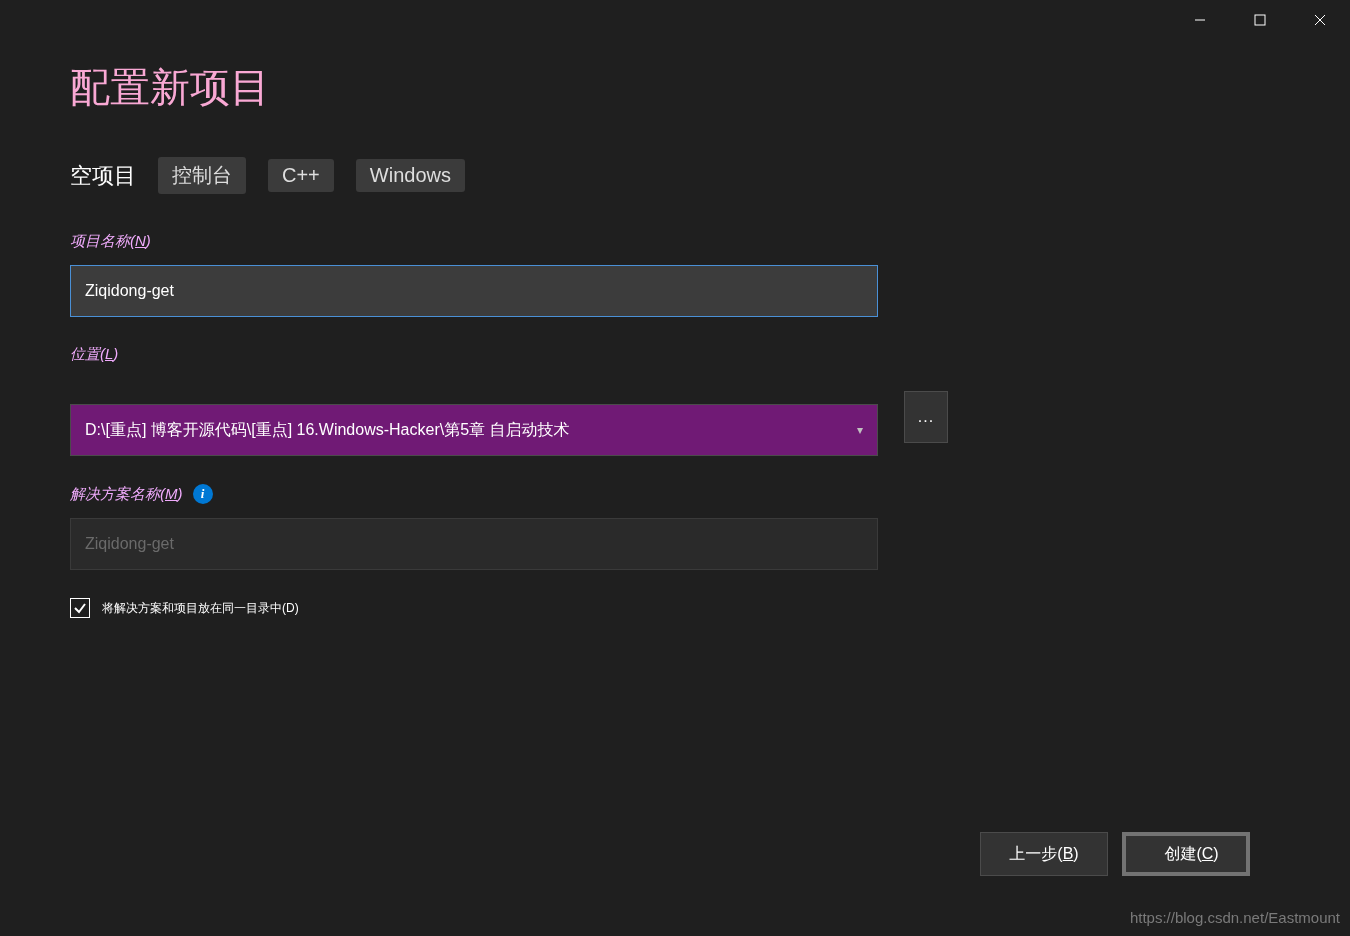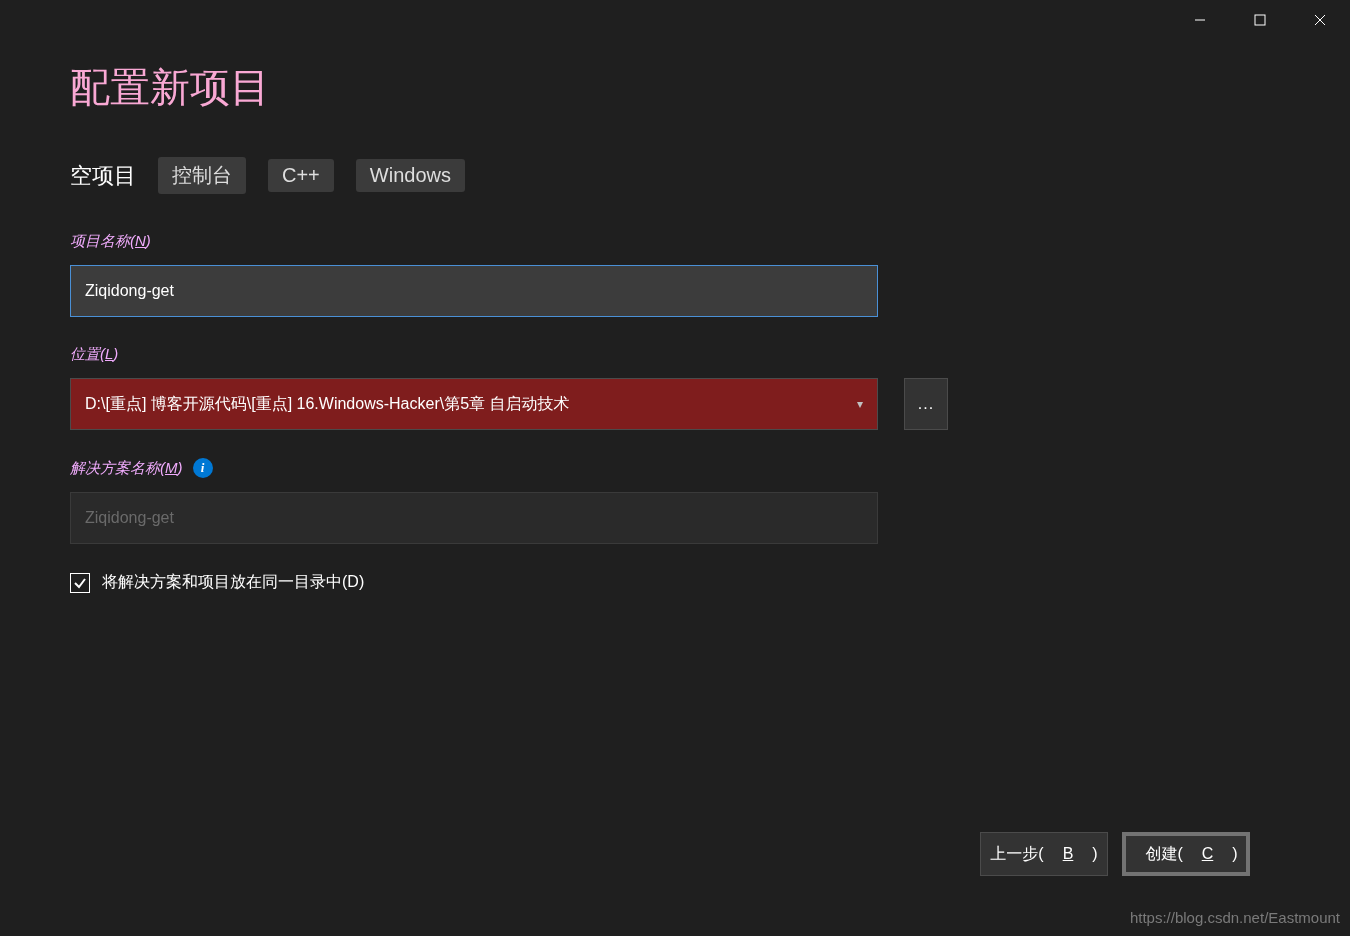"D:\[重点] 博客开源代码\[重点]" .location-select { background: #7f1d1d -> #701a75; margin-top: none -> 26px }
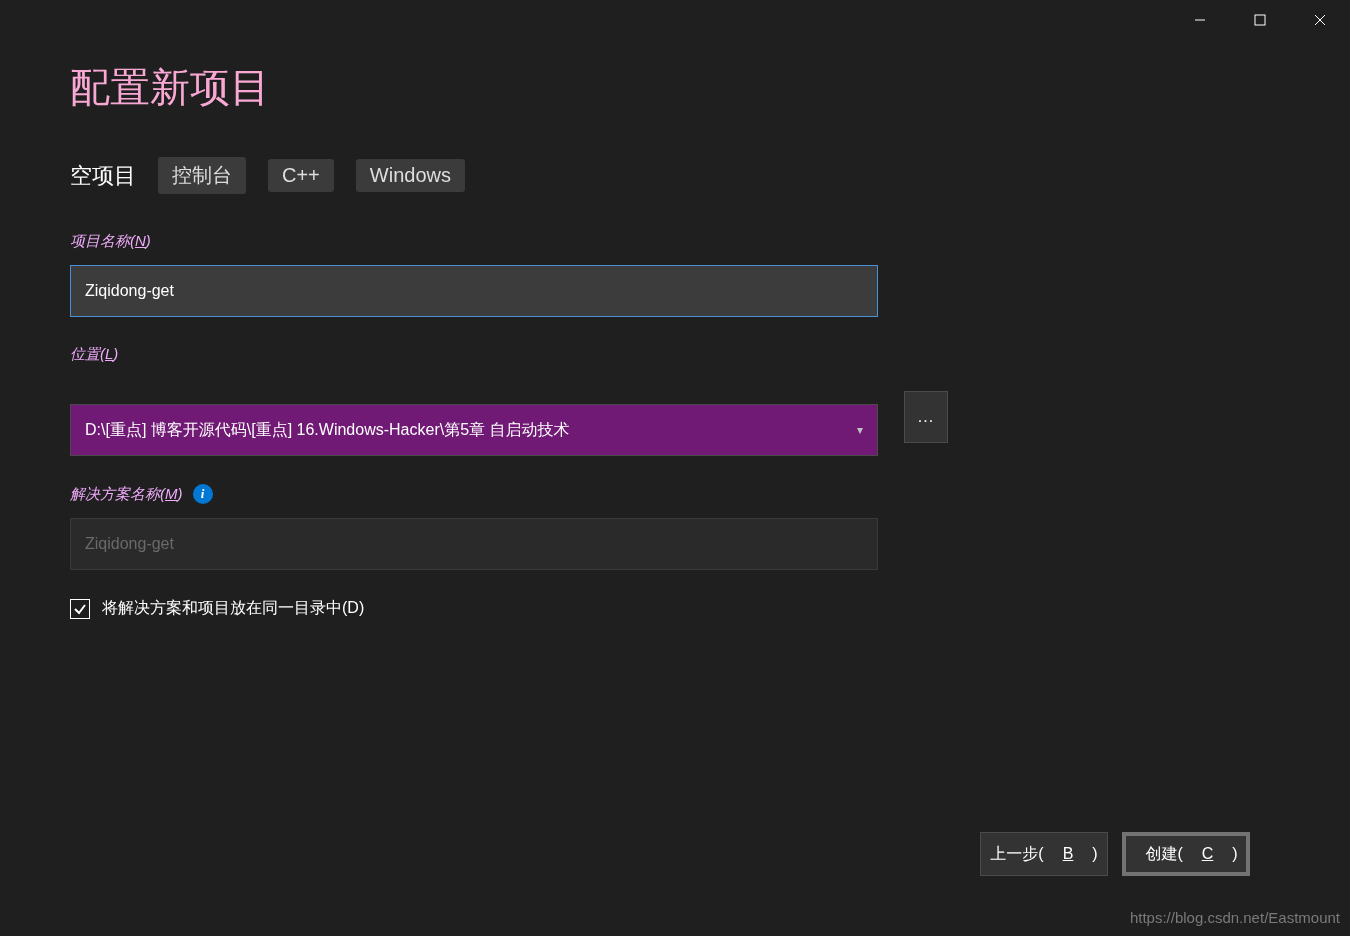"将解决方案和项目放在同一目录中(D)" .checkbox-label { font-size: 16px -> 12px }
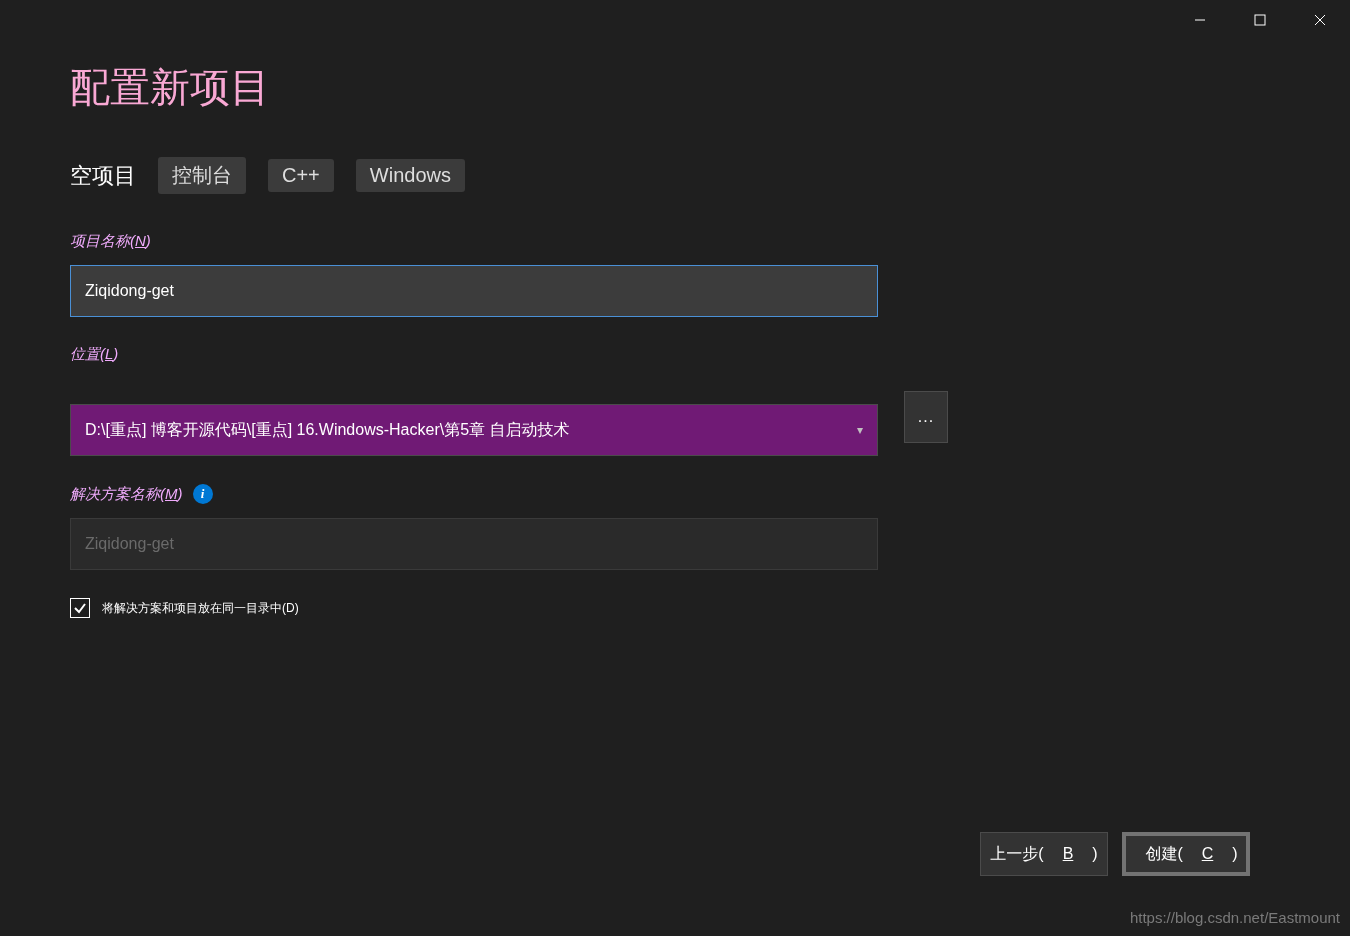"上一步(" .footer-button { gap: 19px -> none }
